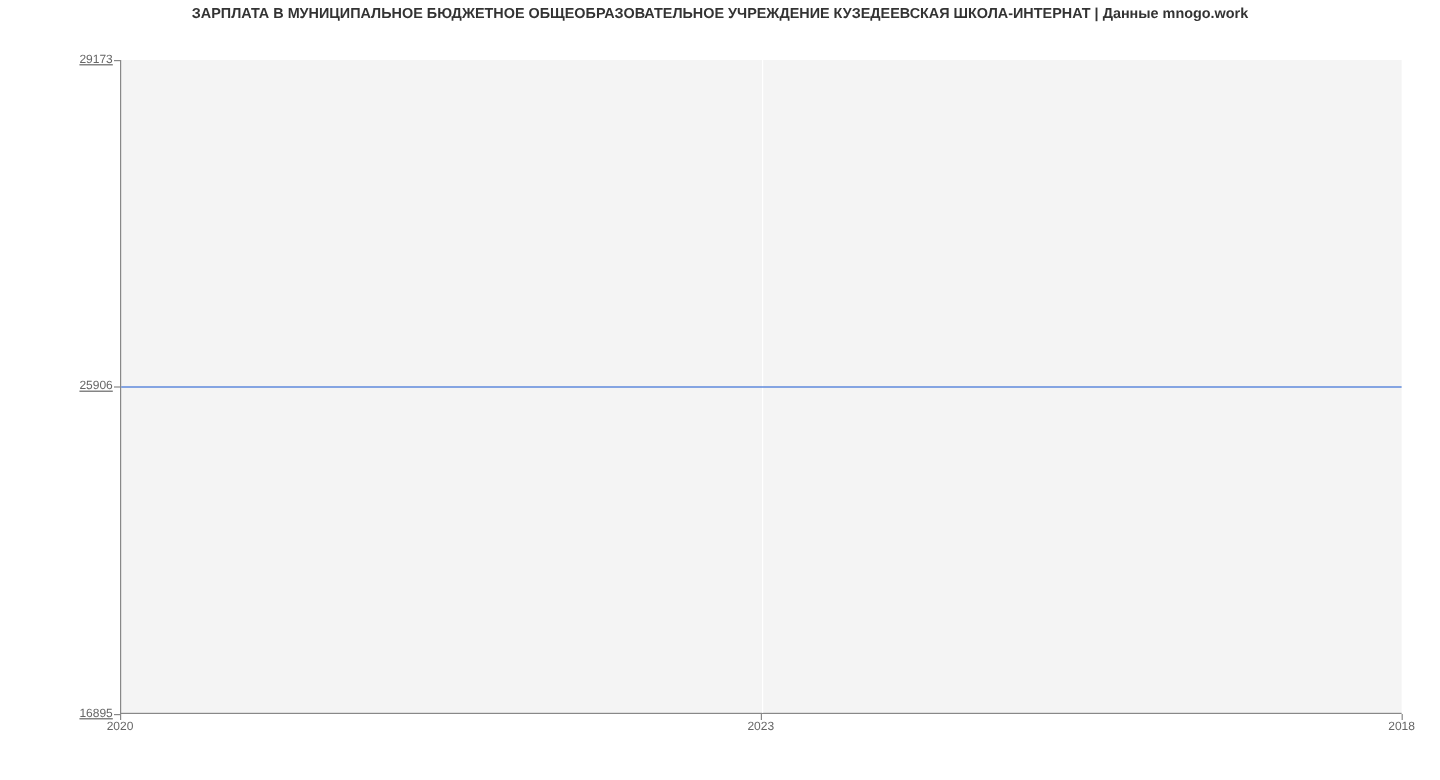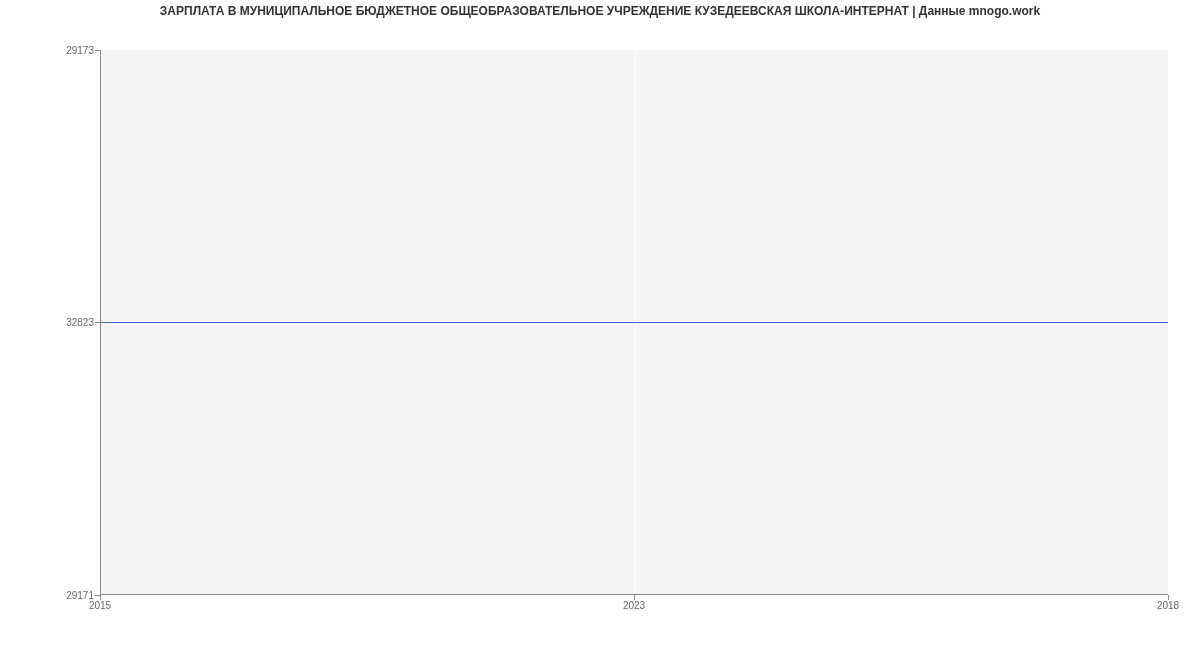"29173" .y-tick-label { text-decoration: none -> underline }
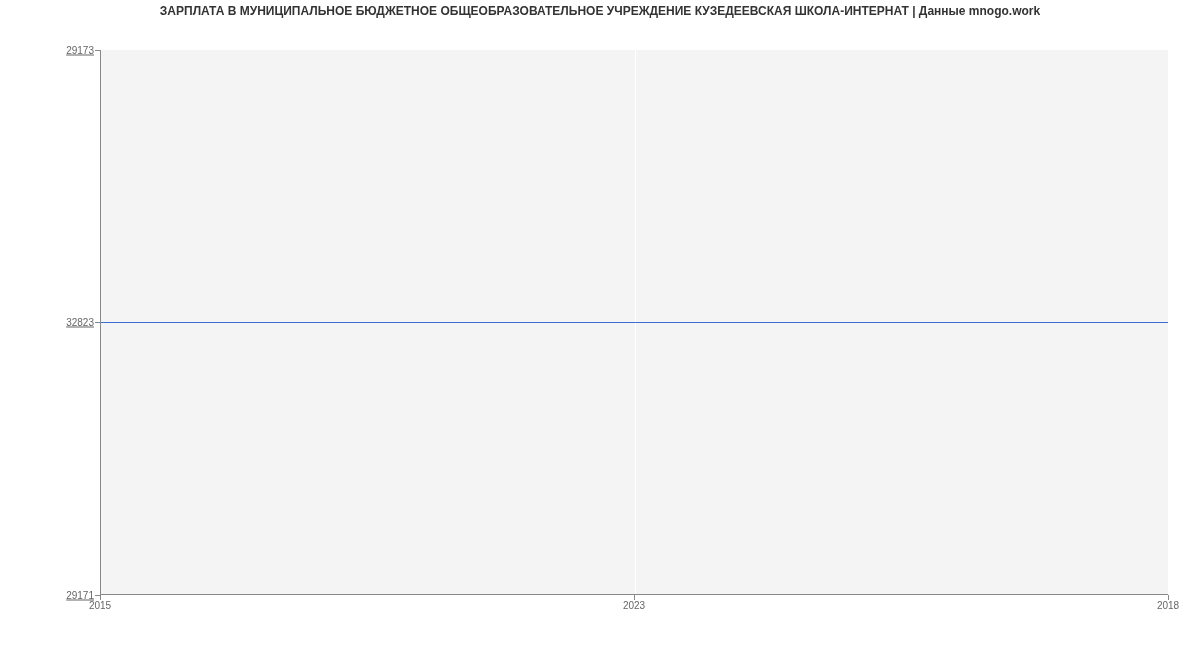"32823" div.y-tick-label { text: 32823 -> 25906 }
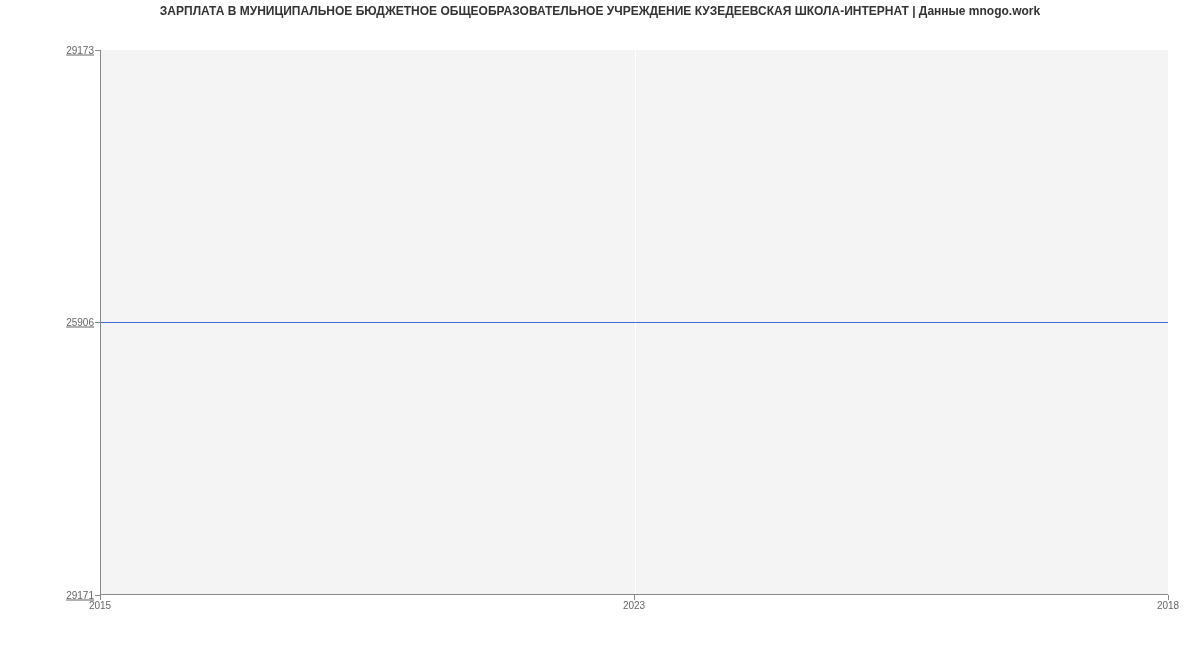"29171" div.y-tick-label { text: 29171 -> 16895 }
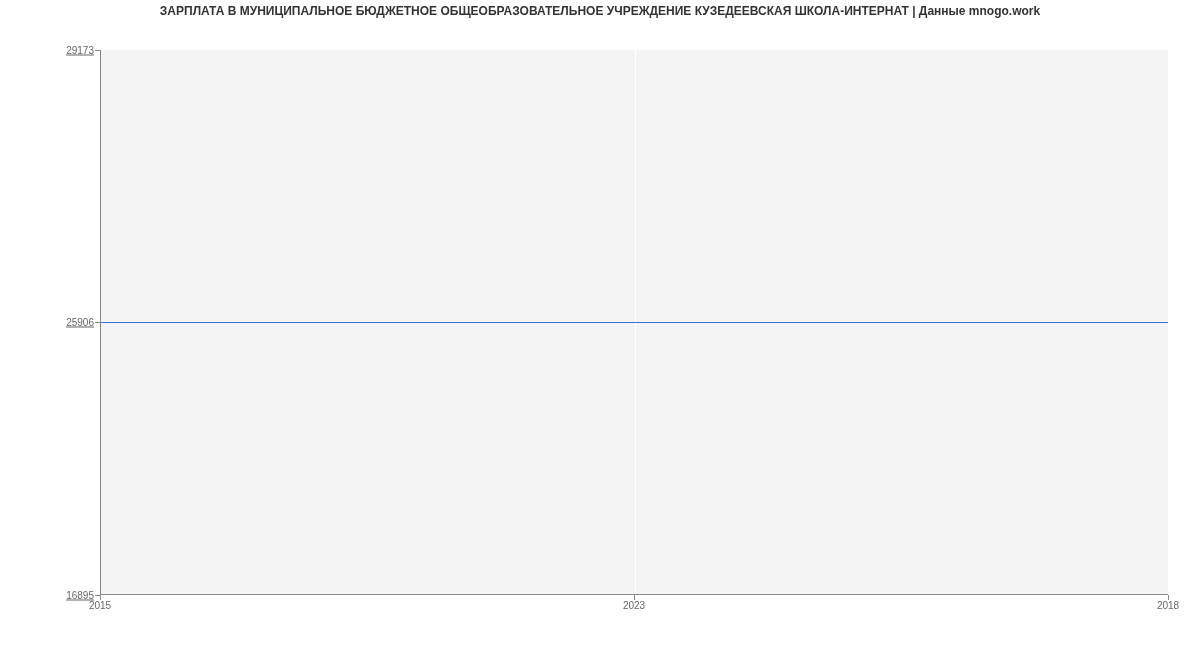"2015" div.x-tick-label { text: 2015 -> 2020 }
